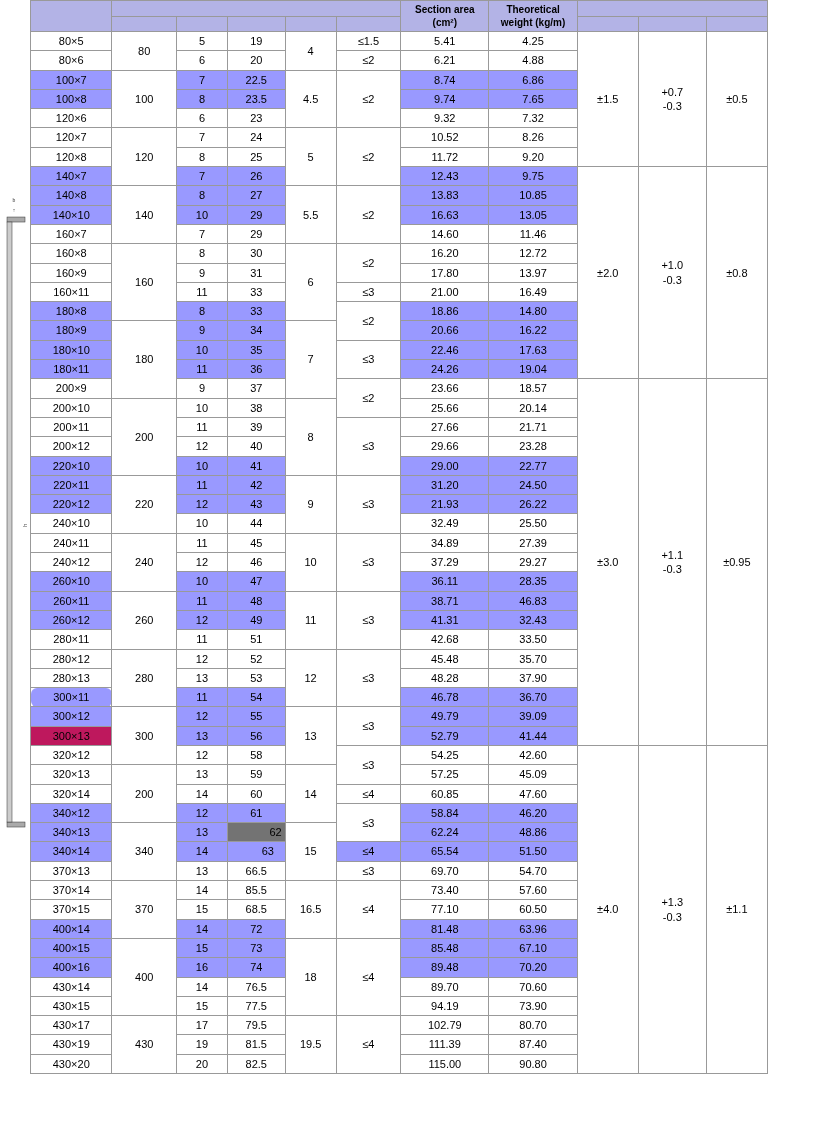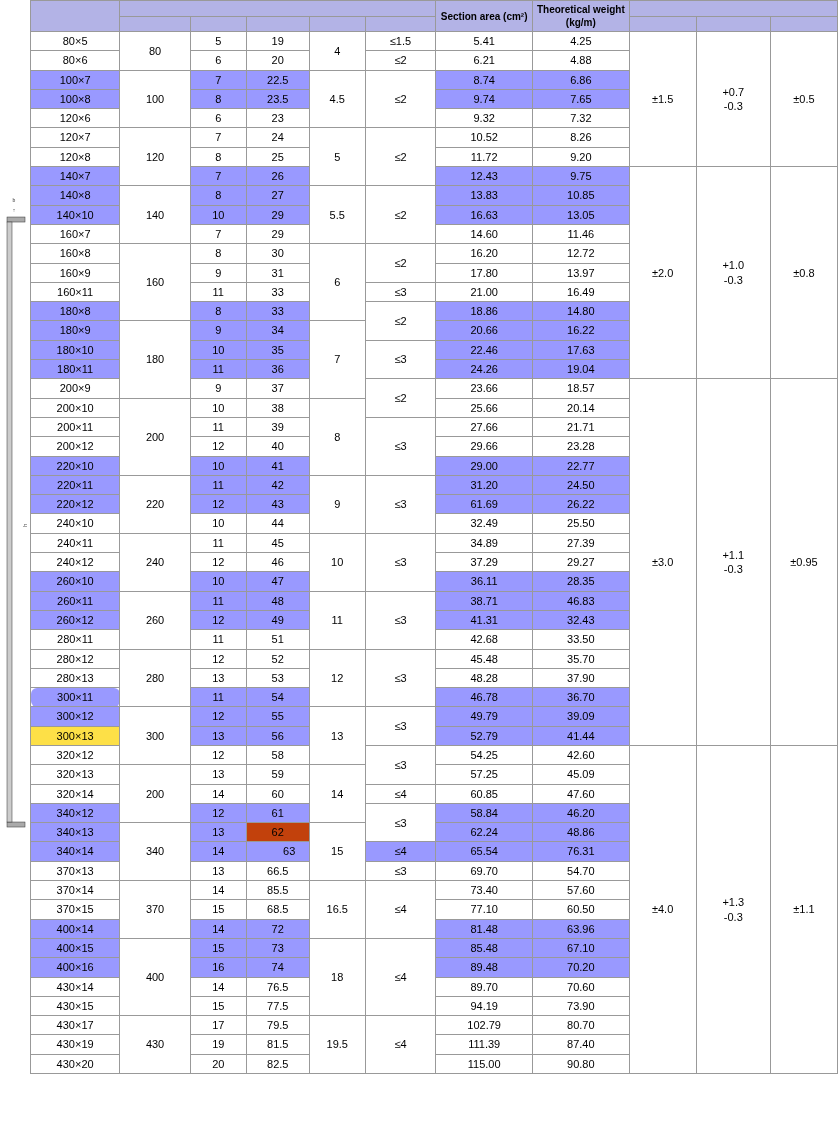"Section area (cm²)" .main-container { width: 838px -> 768px }
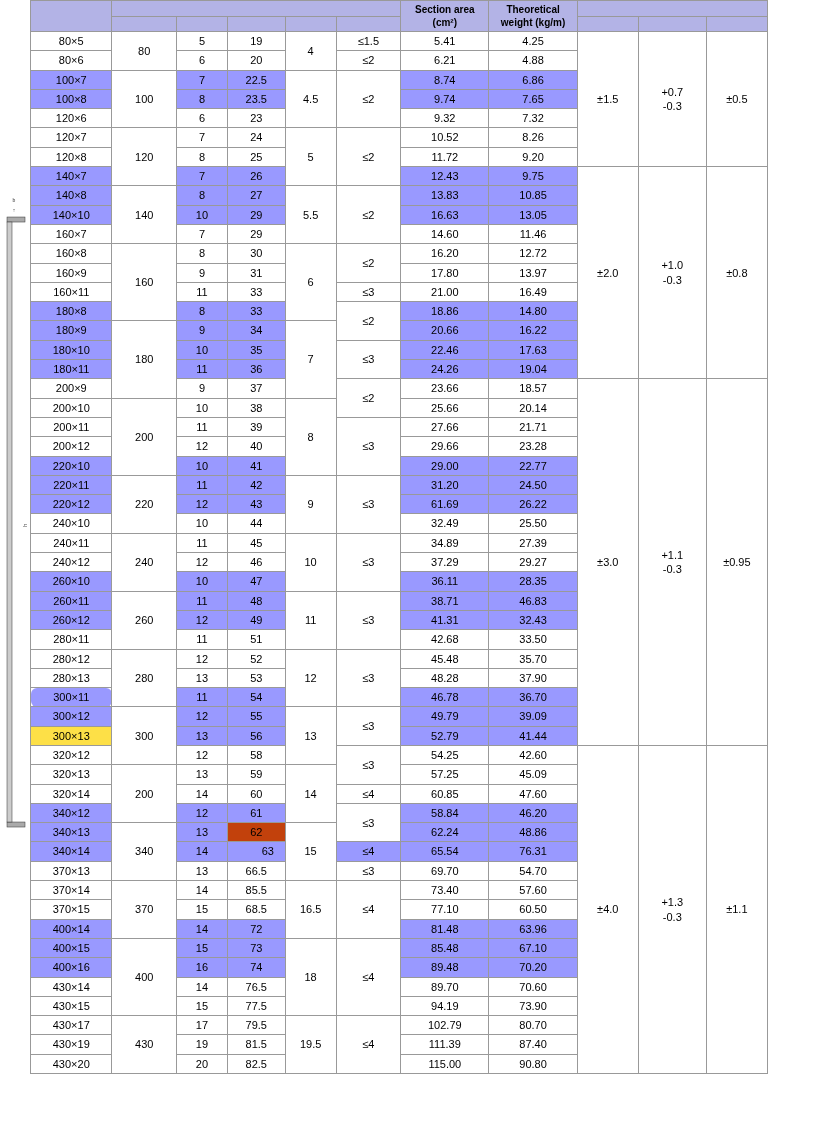"61.69" td { text: 61.69 -> 21.93 }
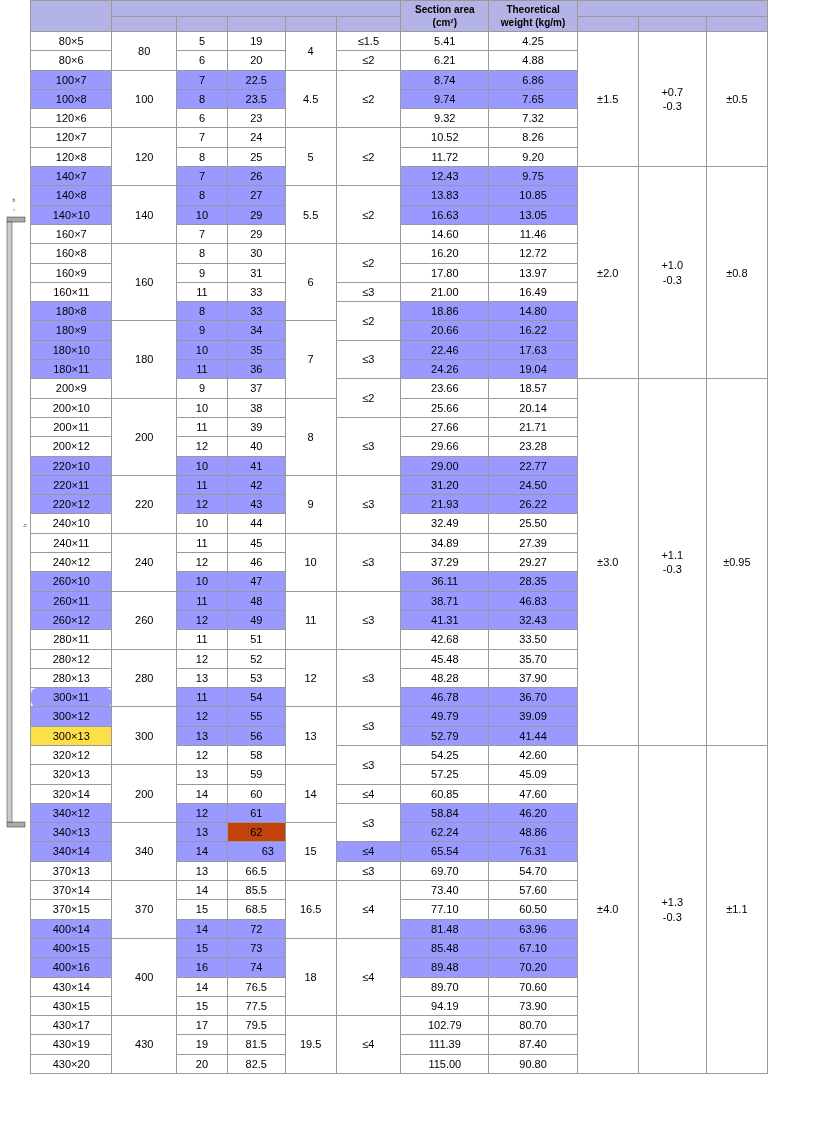"300×13" td { background: #fde047 -> #be185d }
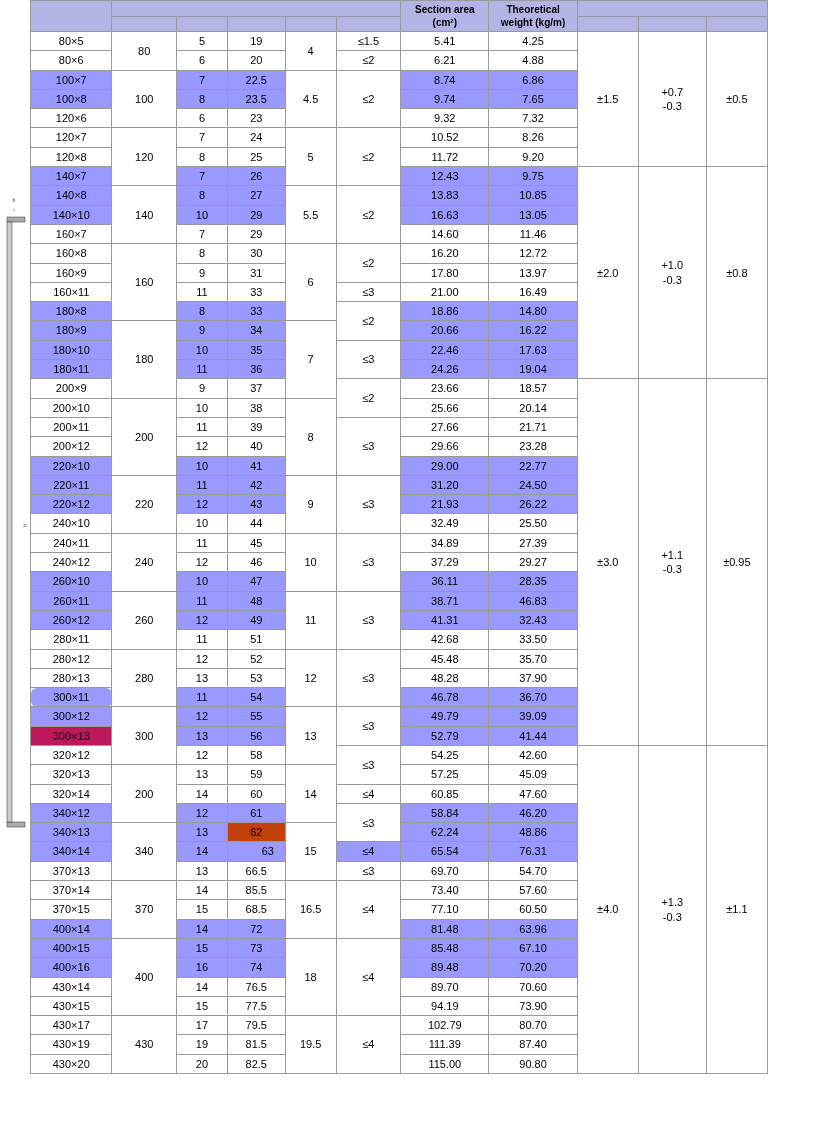"62" td { background: #c2410c -> #737373; text-align: none -> right }
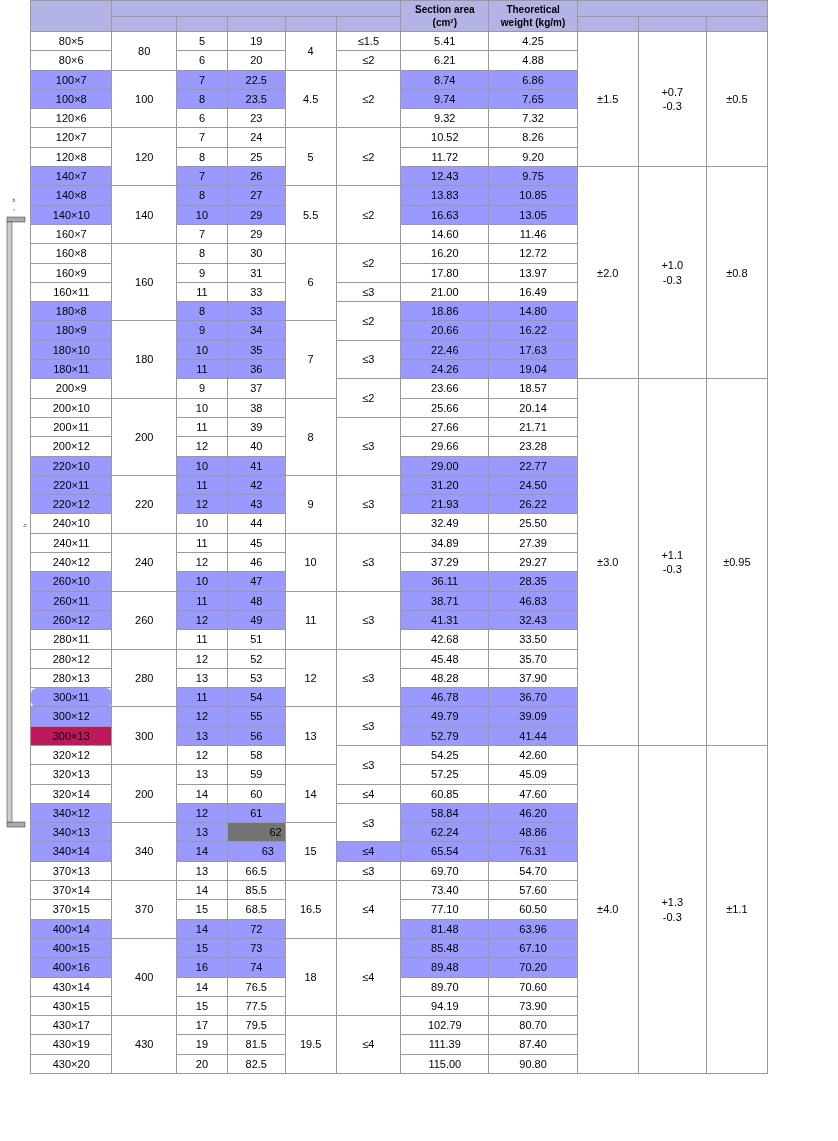"76.31" td { text: 76.31 -> 51.50 }
